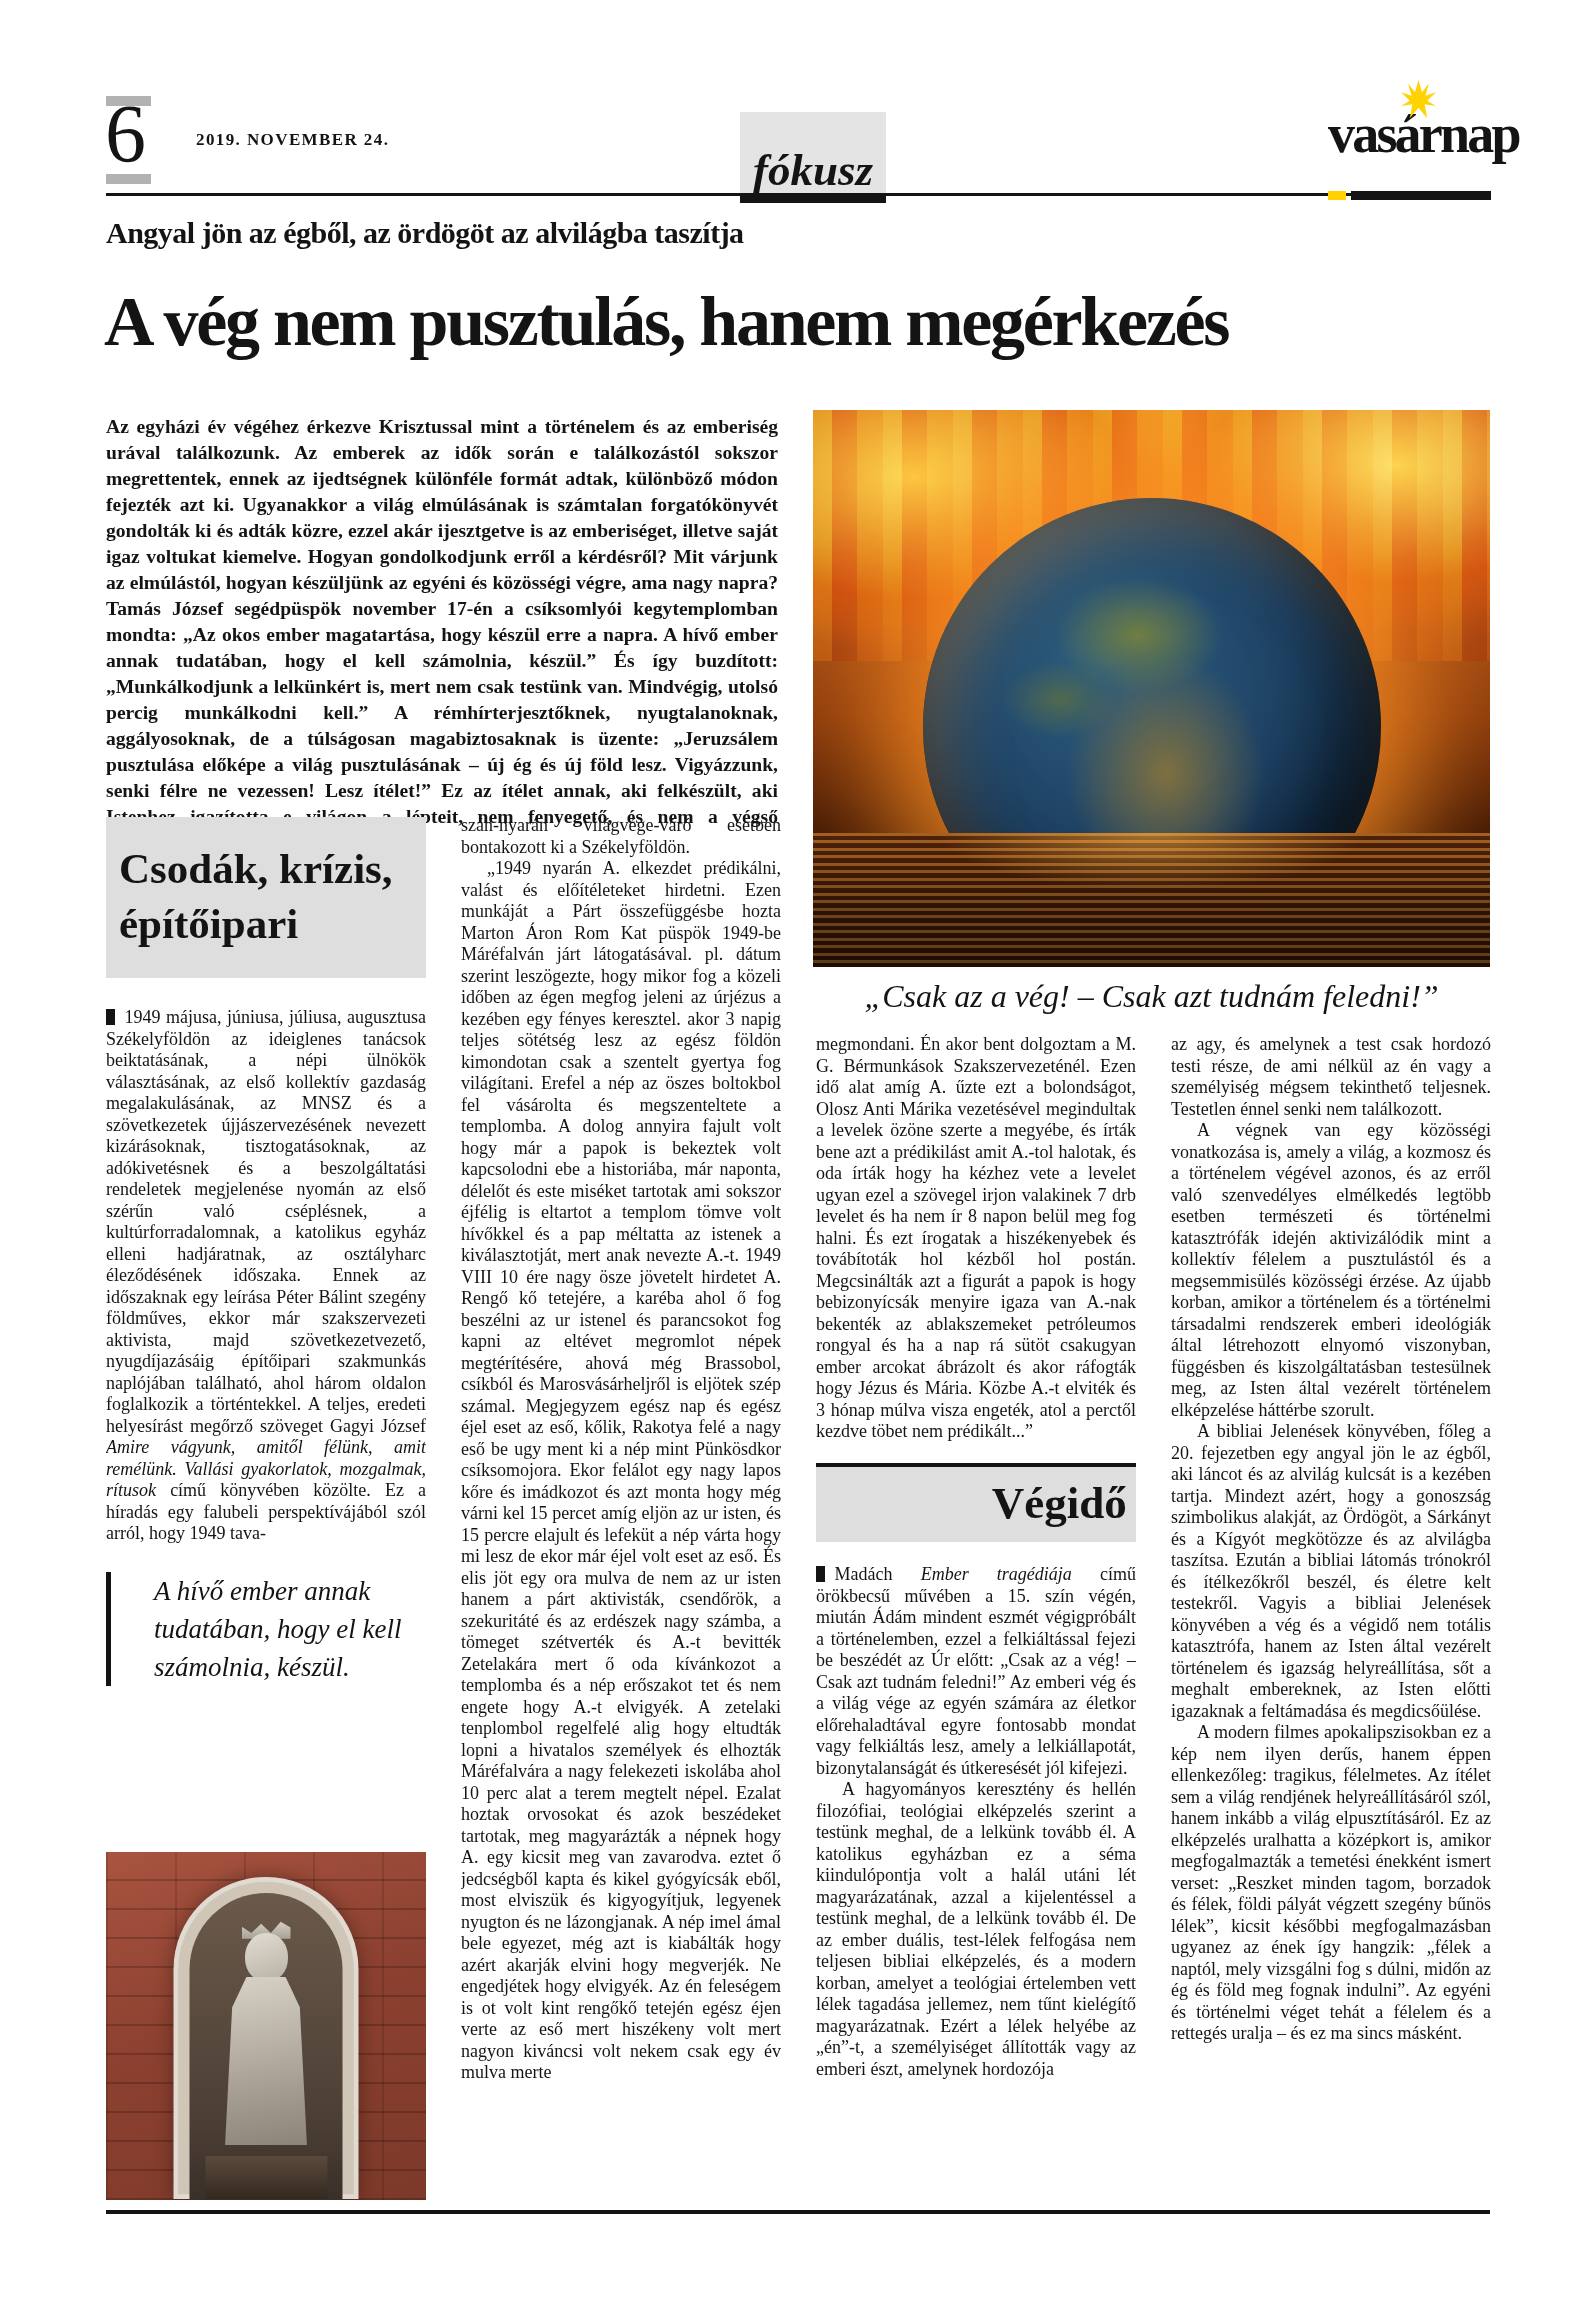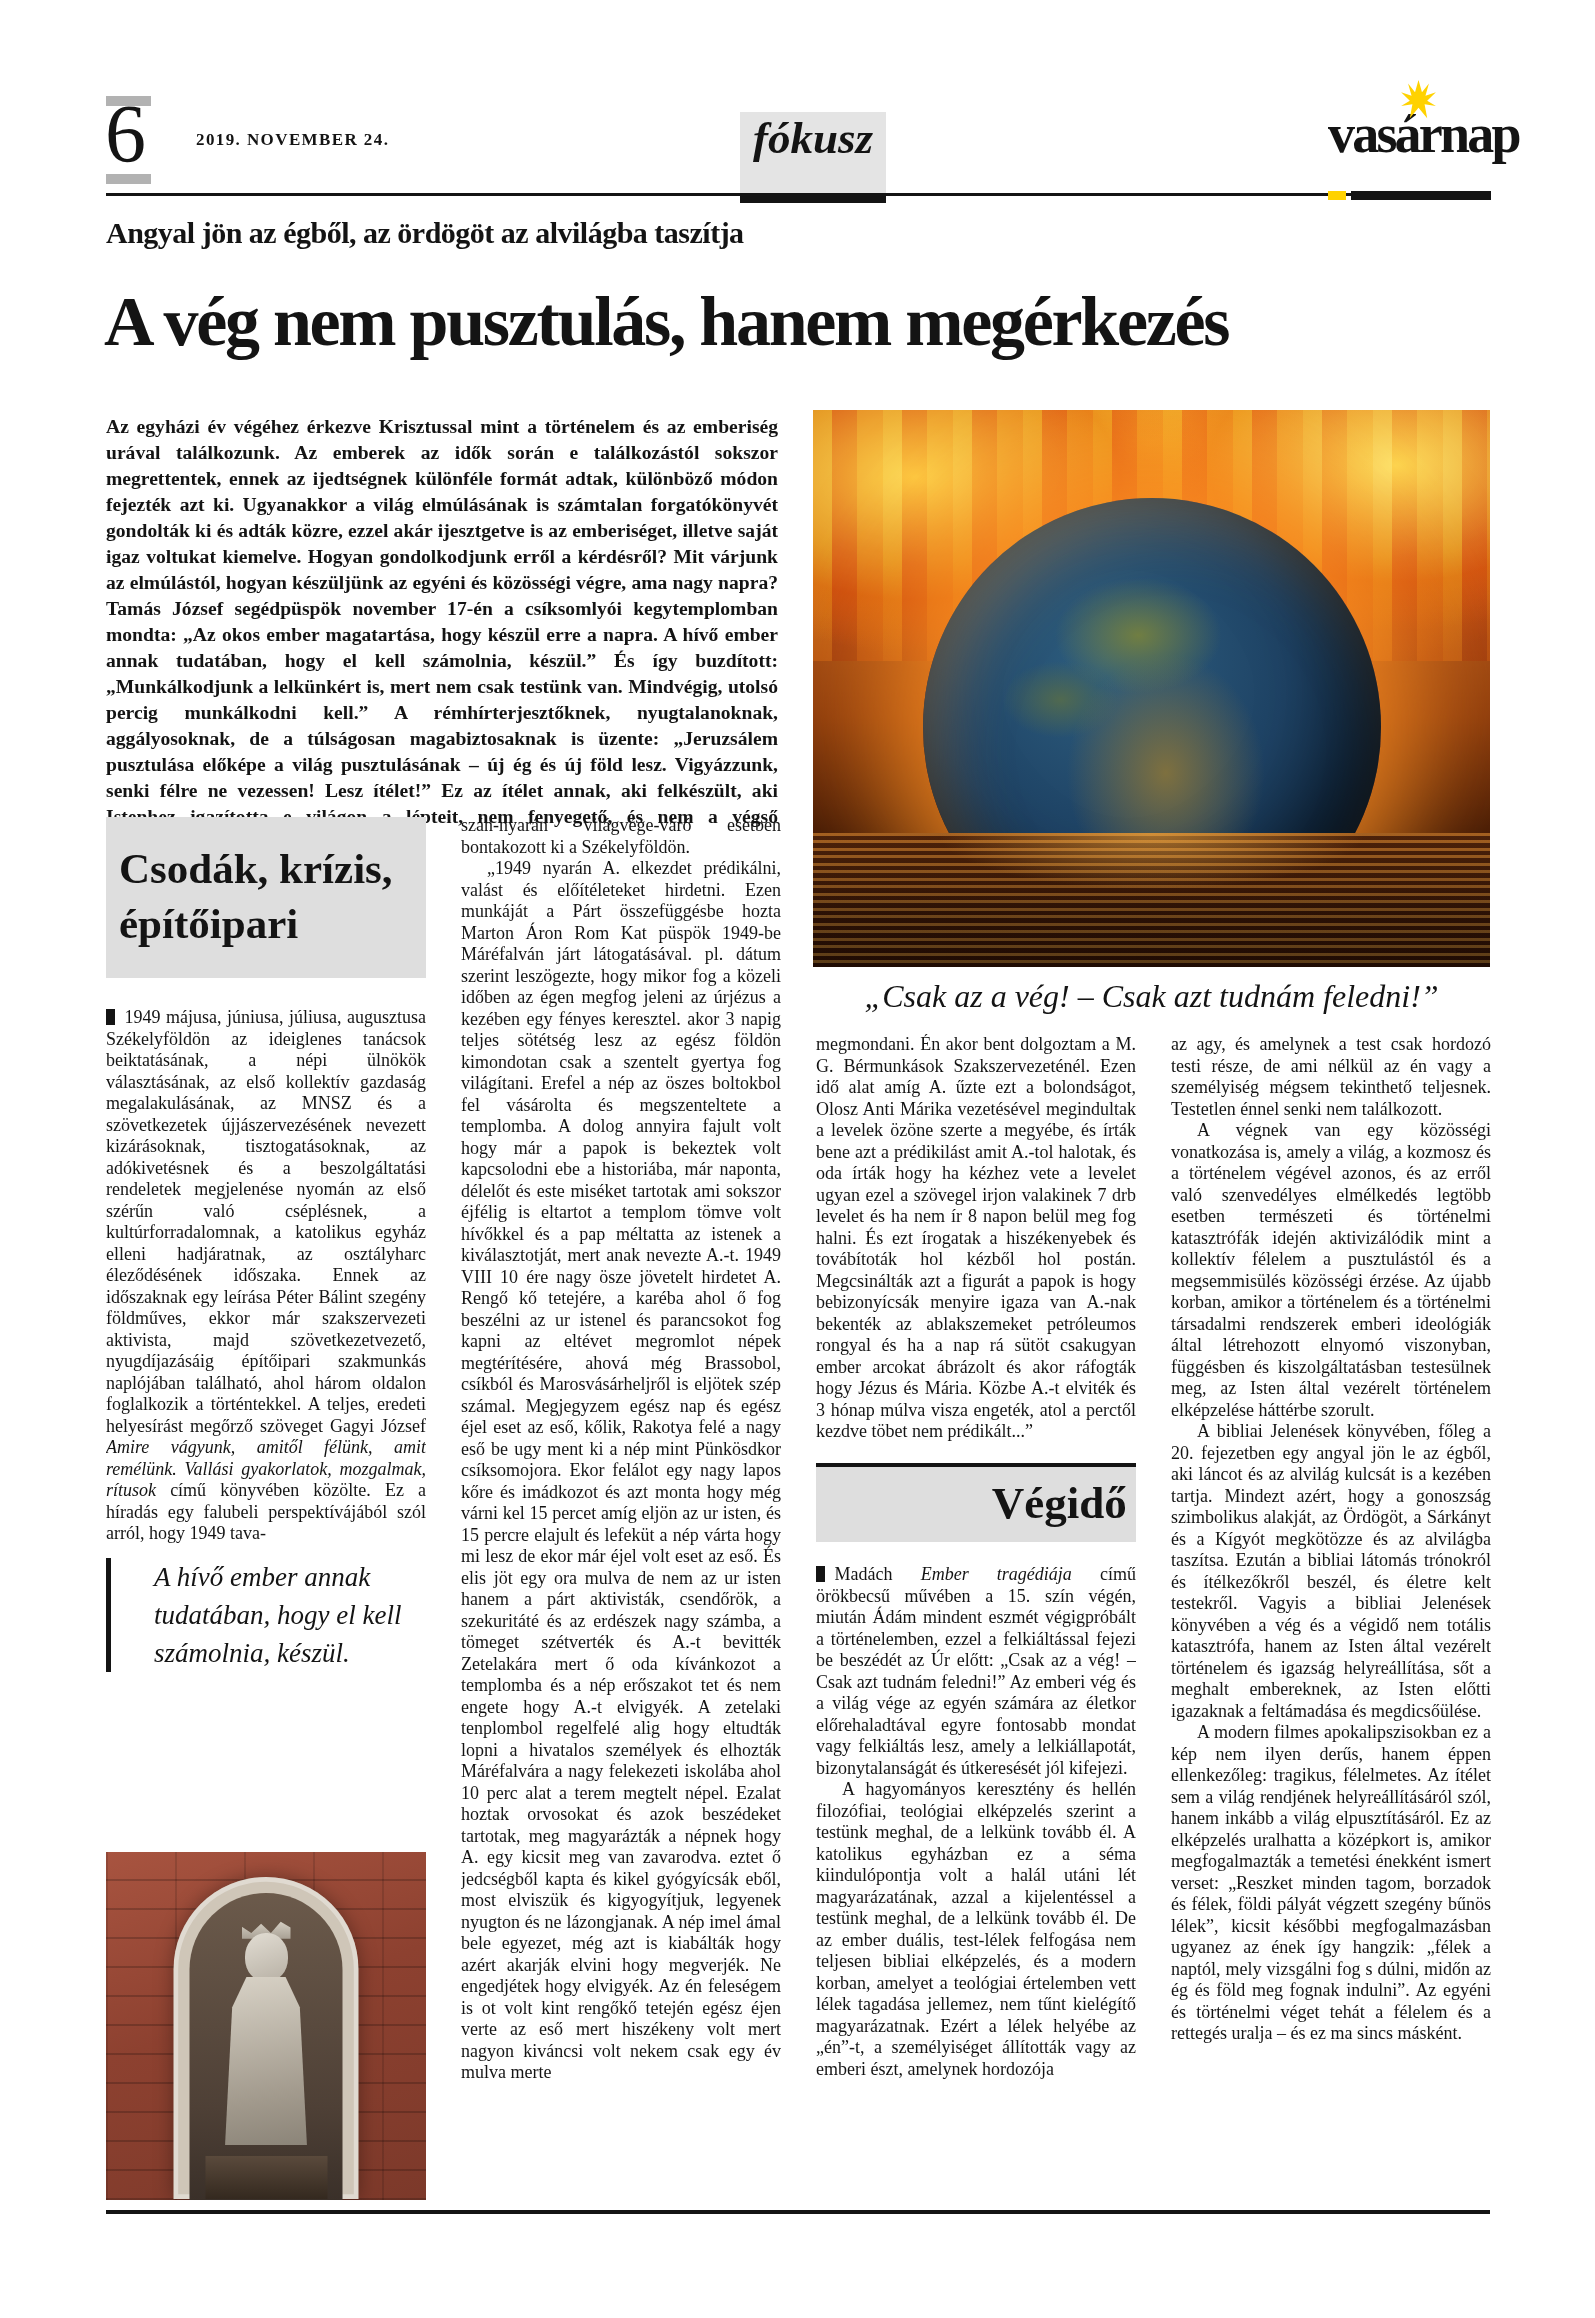"fókusz" .section-box { align-items: flex-start -> flex-end }
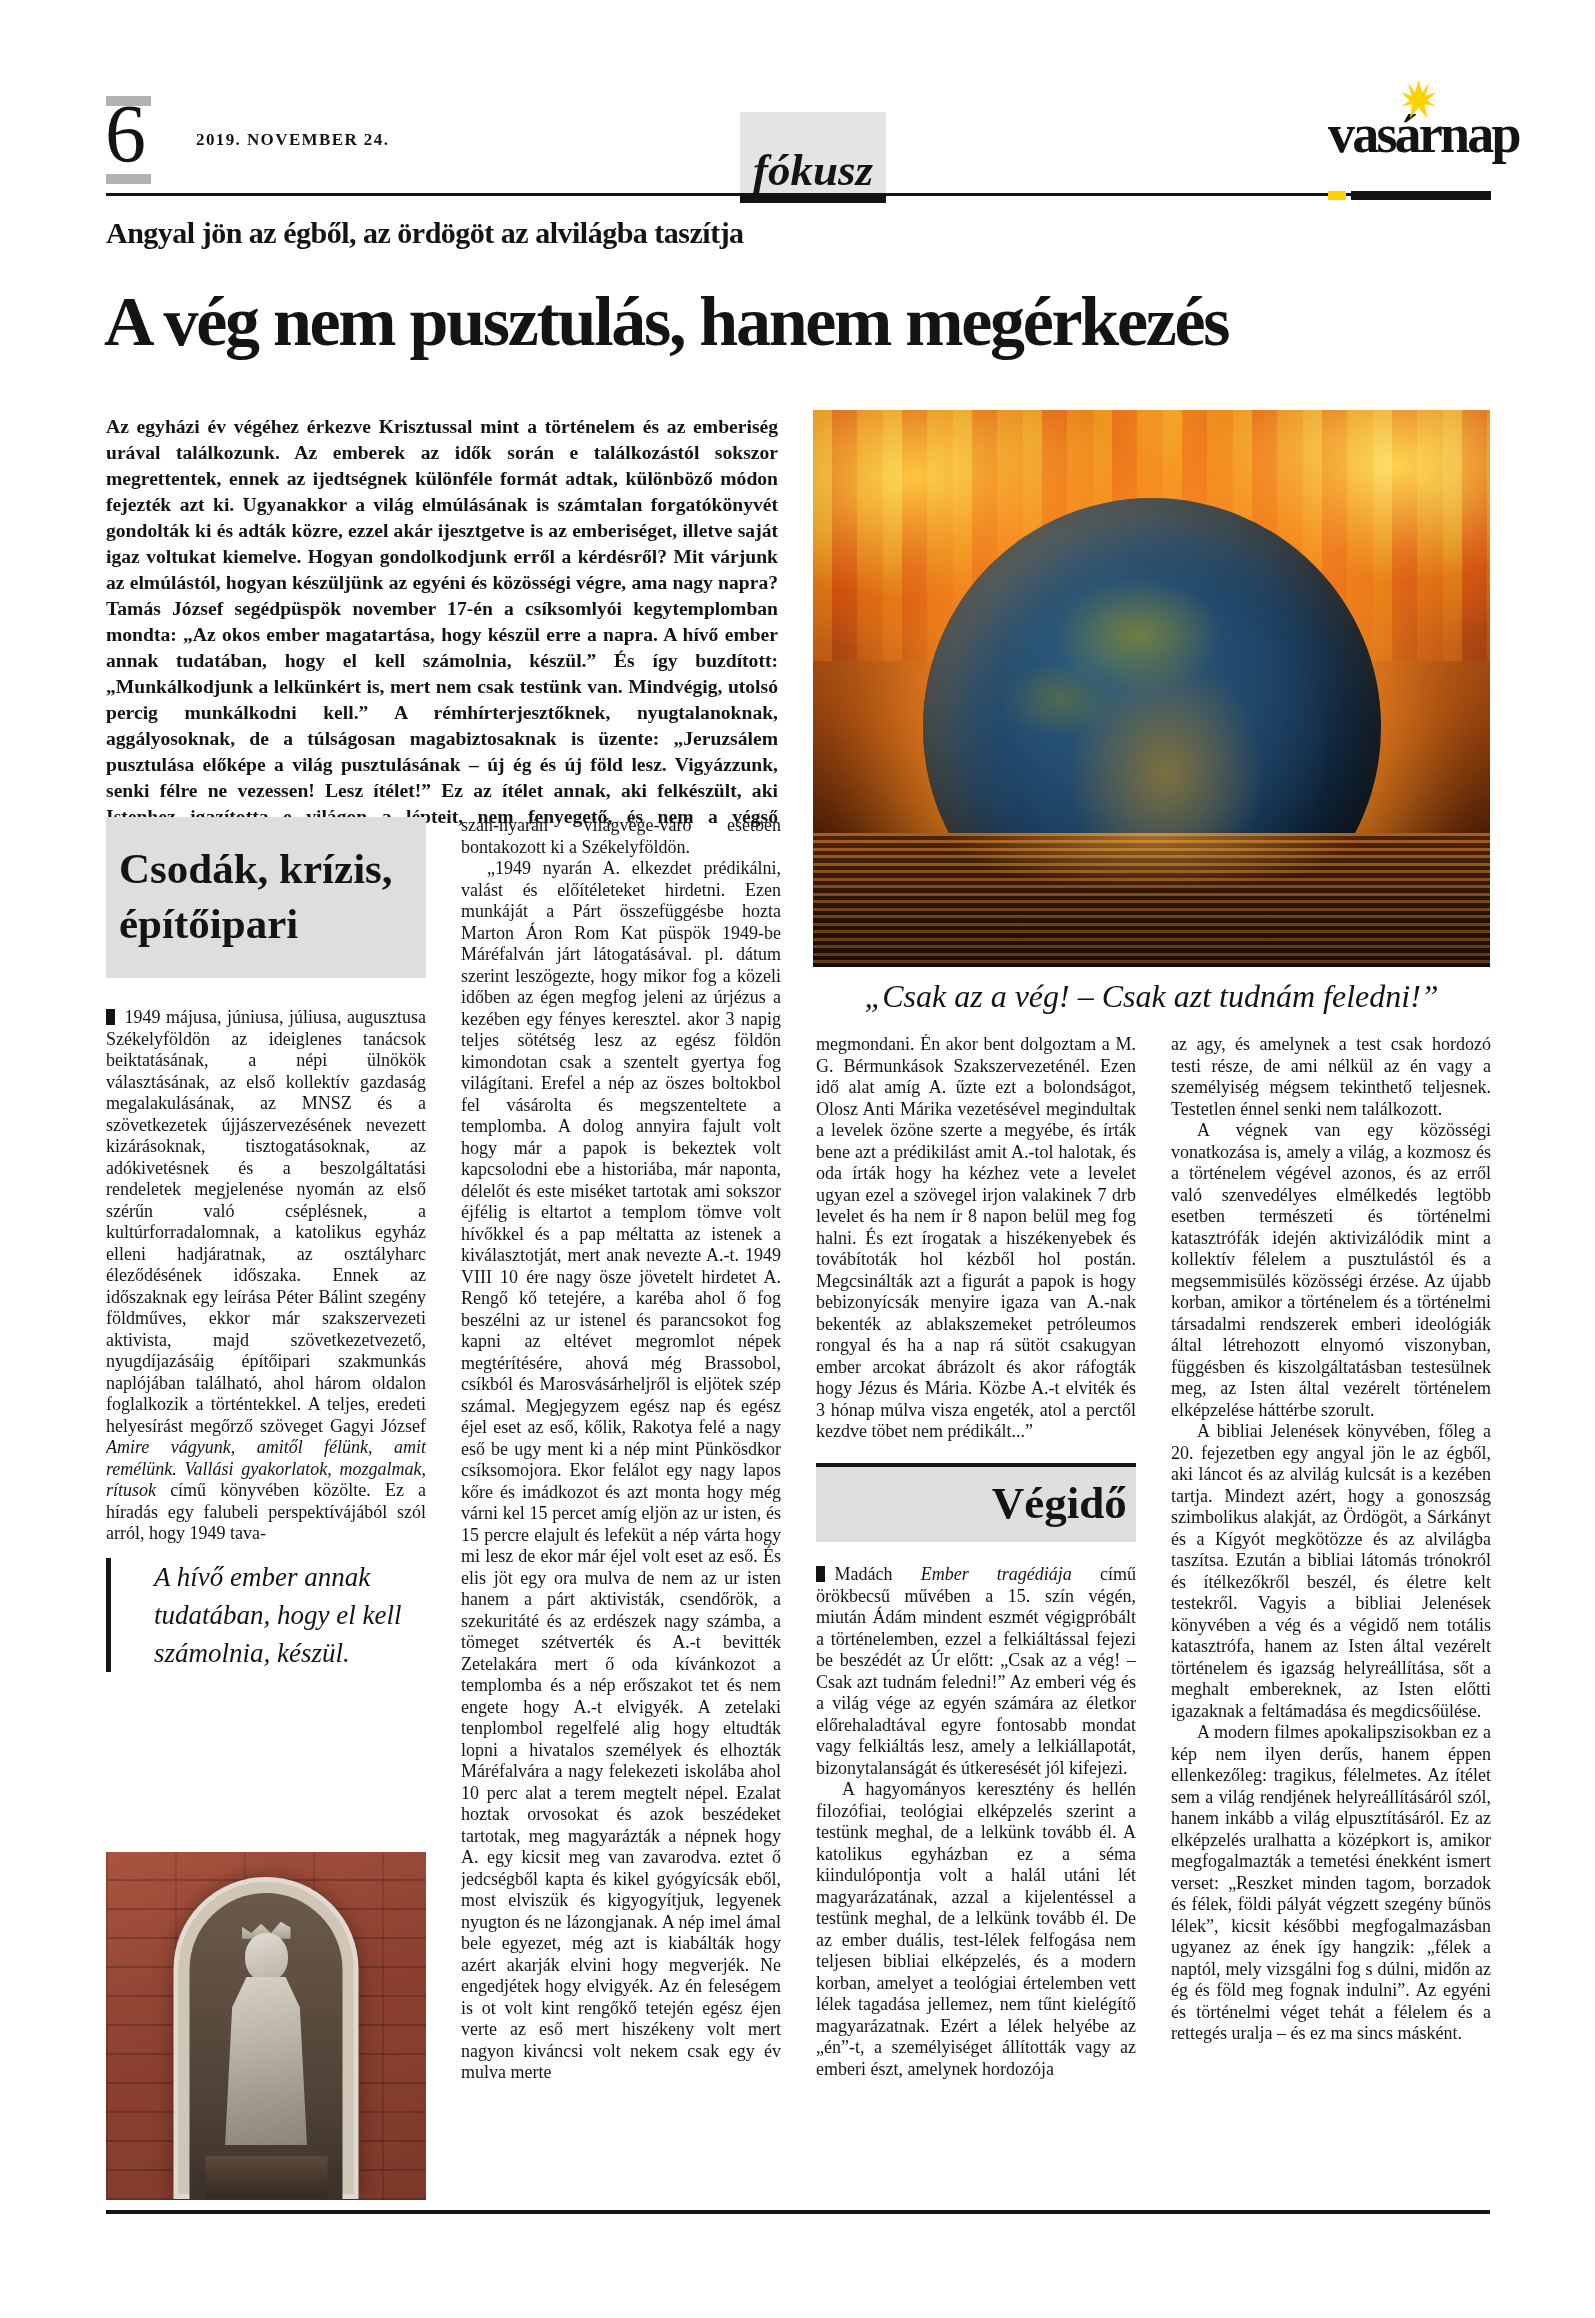"A hívő ember annak tudatában," .pullquote { margin: 13px 0 0 0 -> 27px 0 0 0 }
